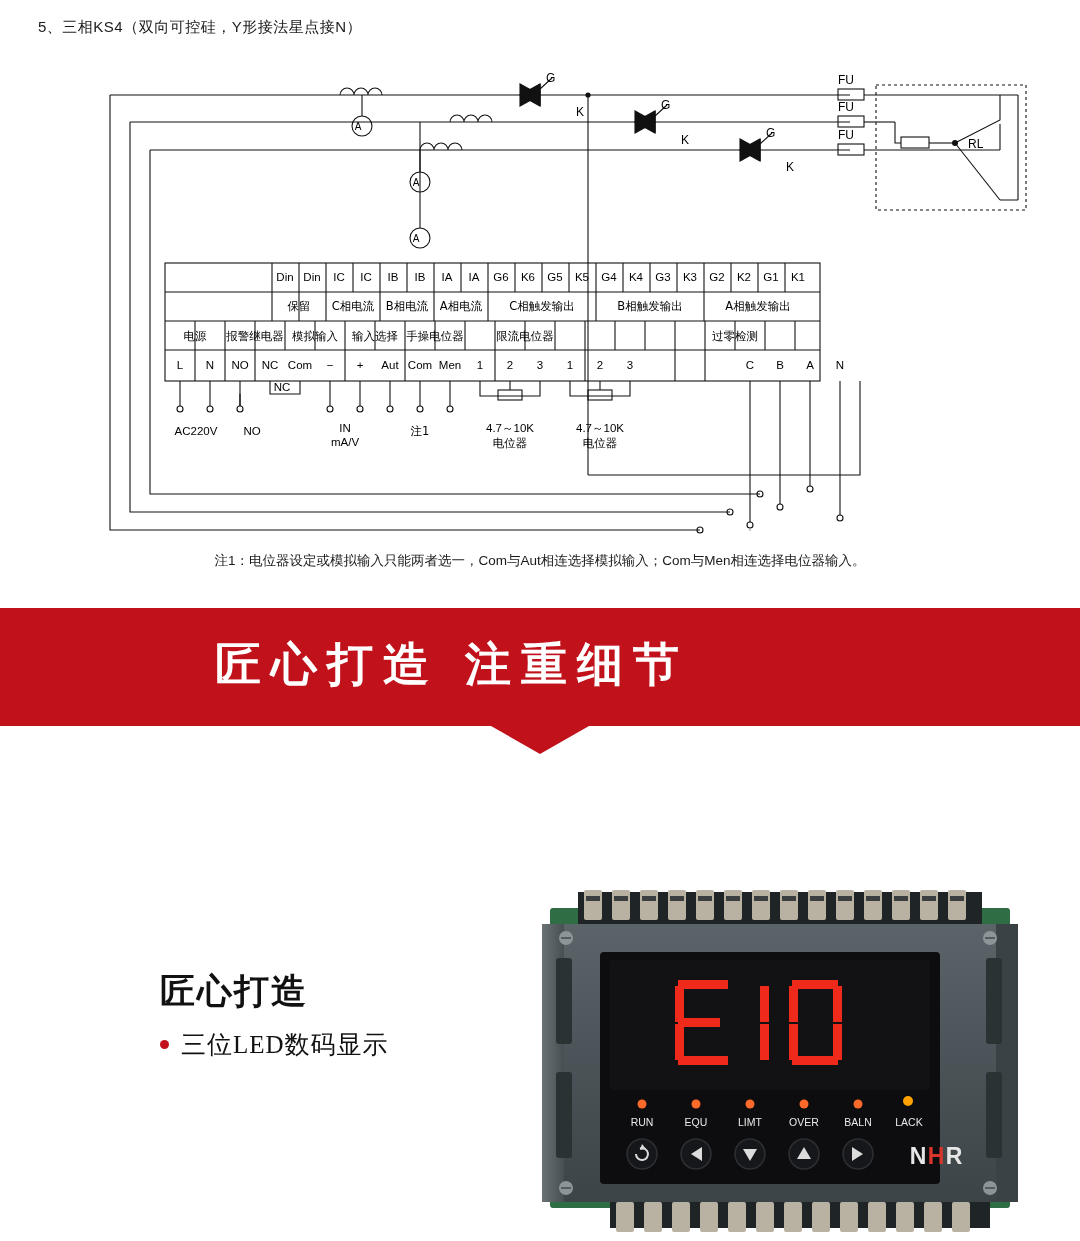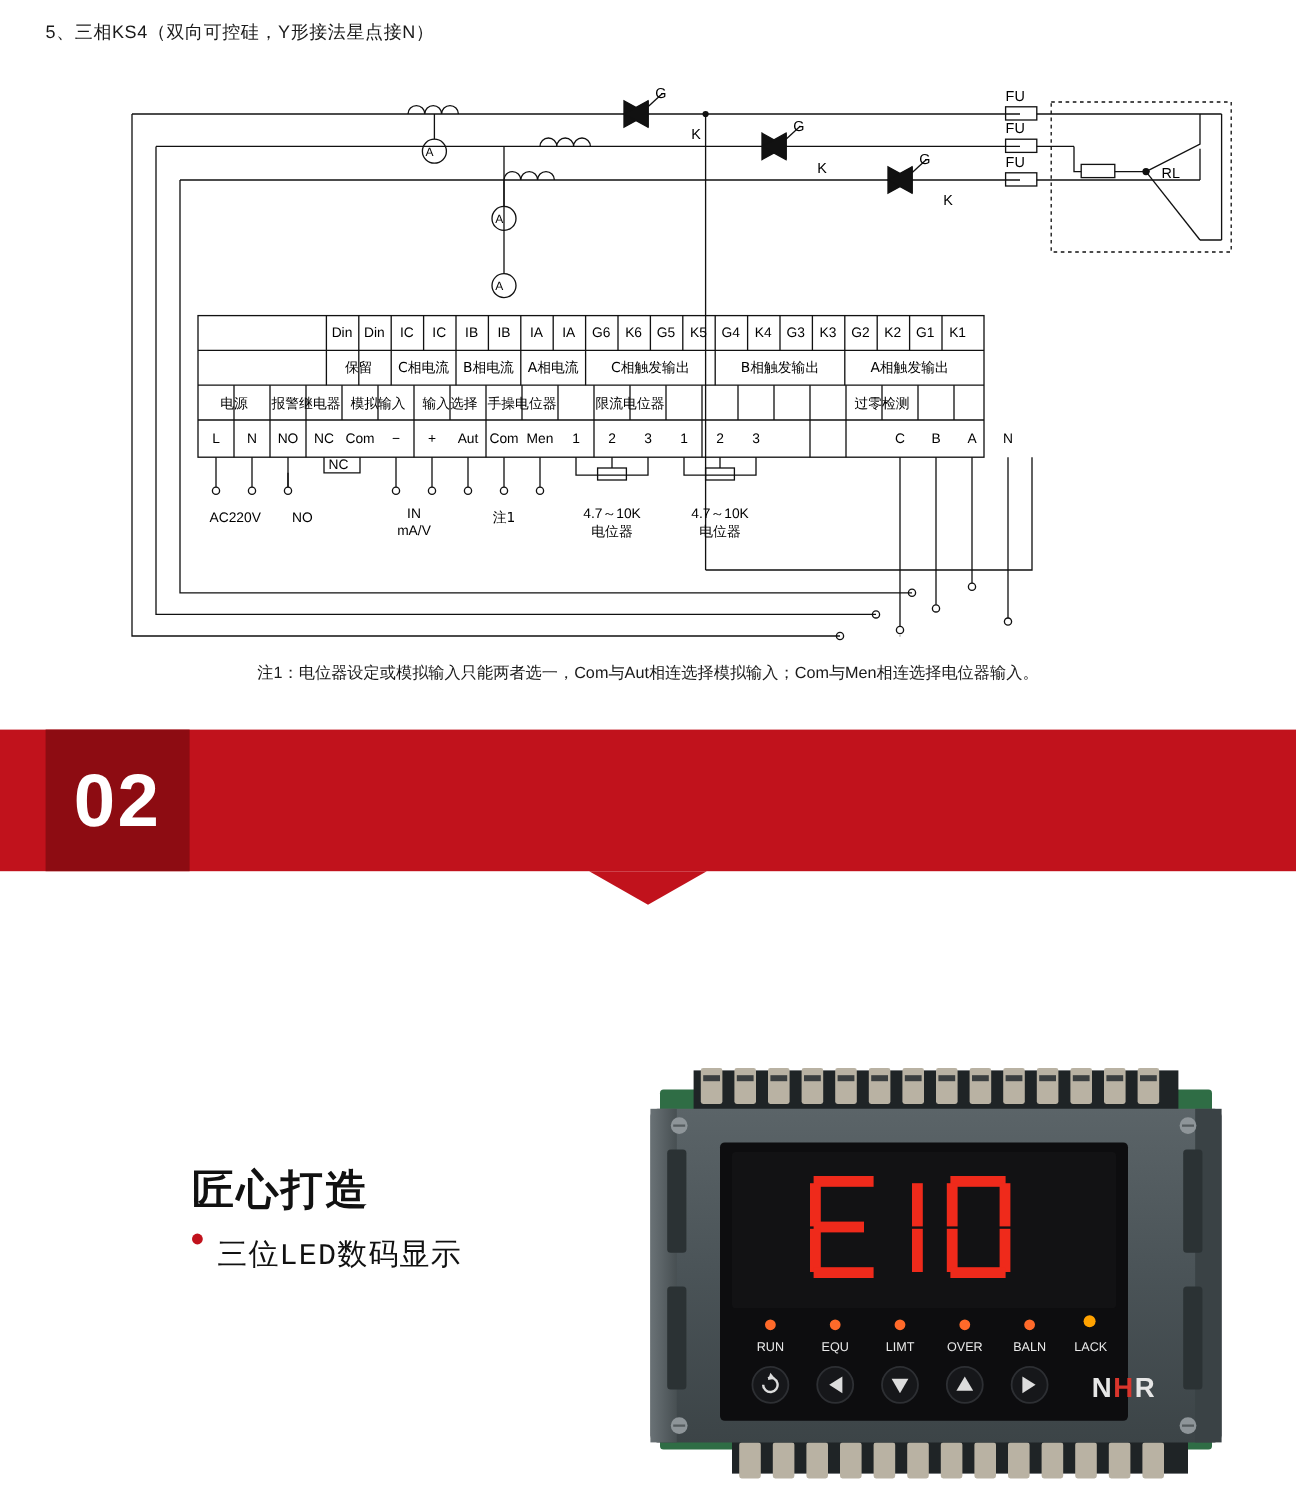"02" div.numbox { html: <div> <span>02</span> </div> -> none }
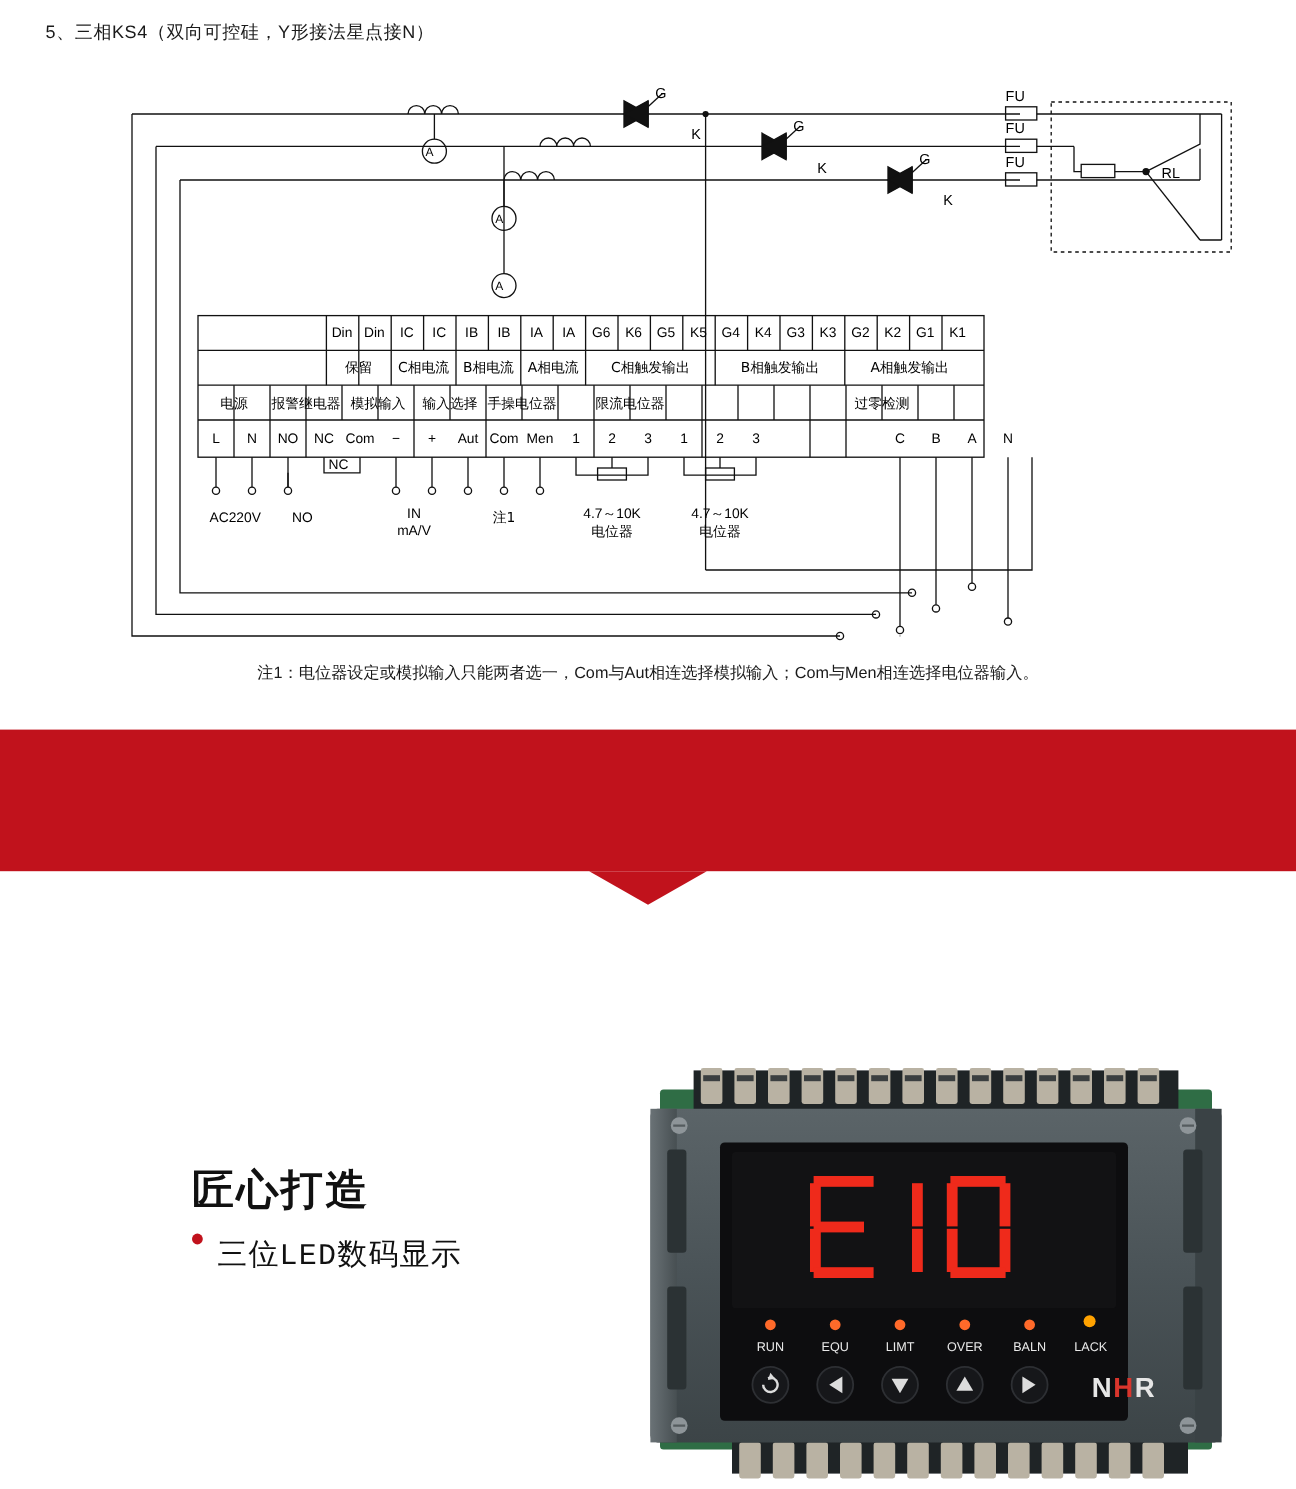"匠心打造 注重细节" div.btitle { html: none -> <div>匠心打造 注重细节</div> }
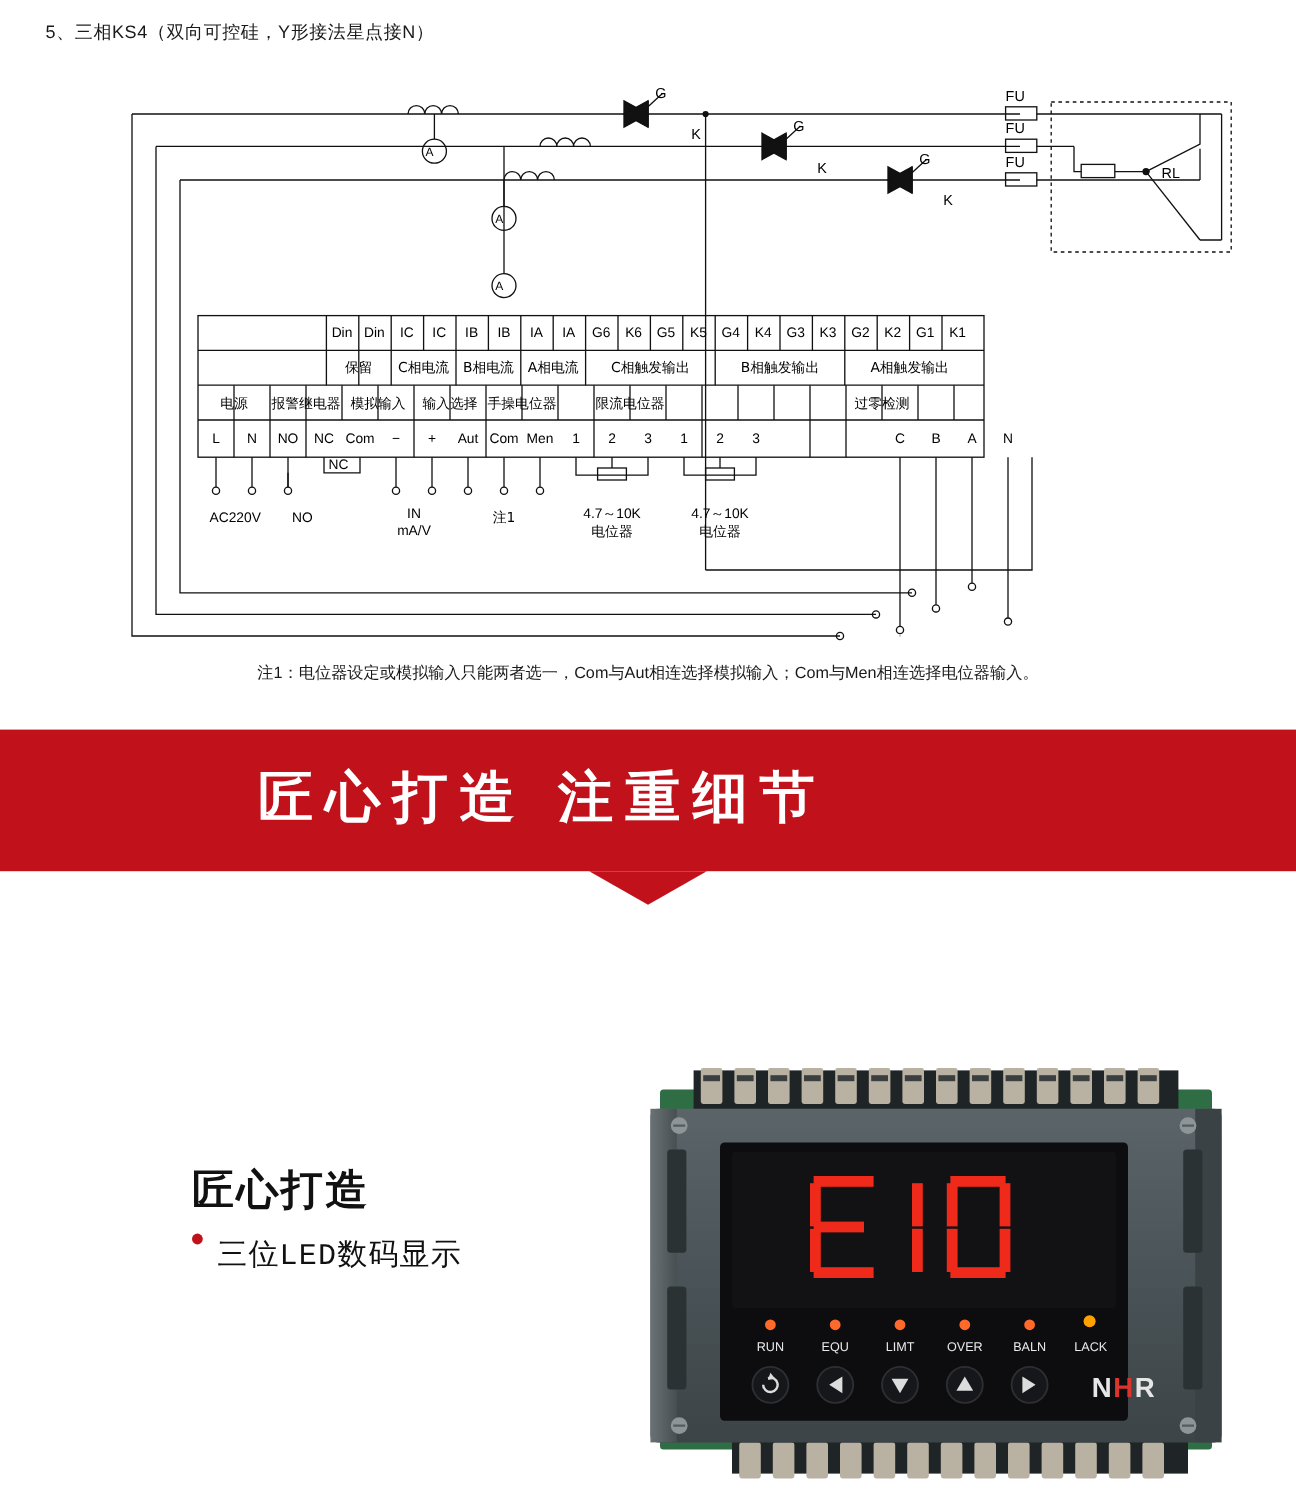"三位LED数码显示" .feat-item { align-items: none -> center; font-family: Liberation Mono, monospace -> Liberation Serif, serif }
